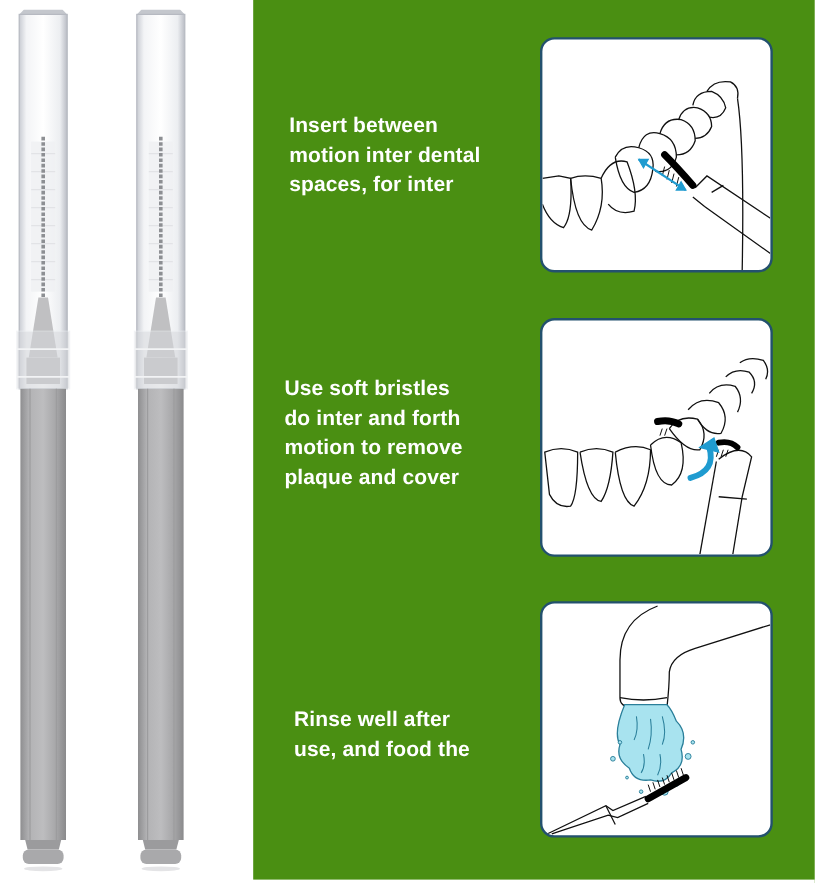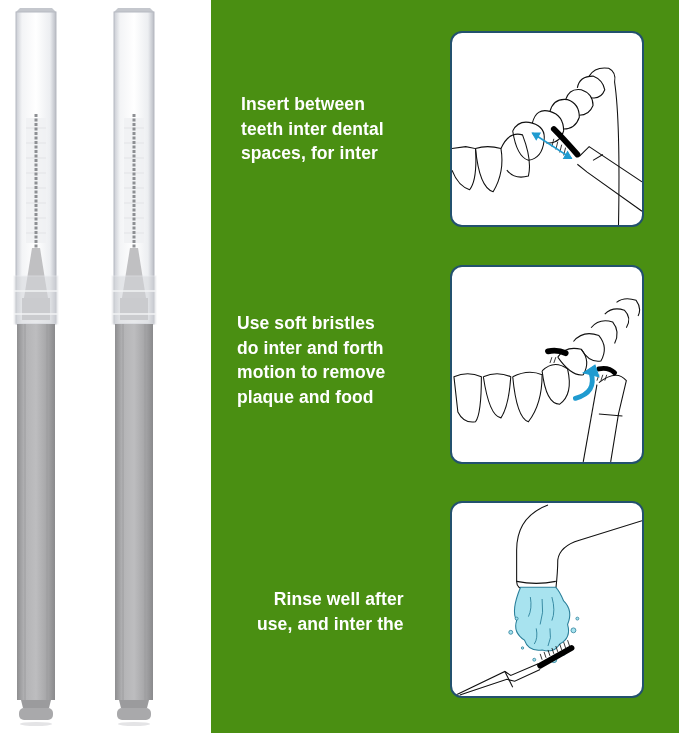"teeth inter dental" span { text: teeth -> motion }
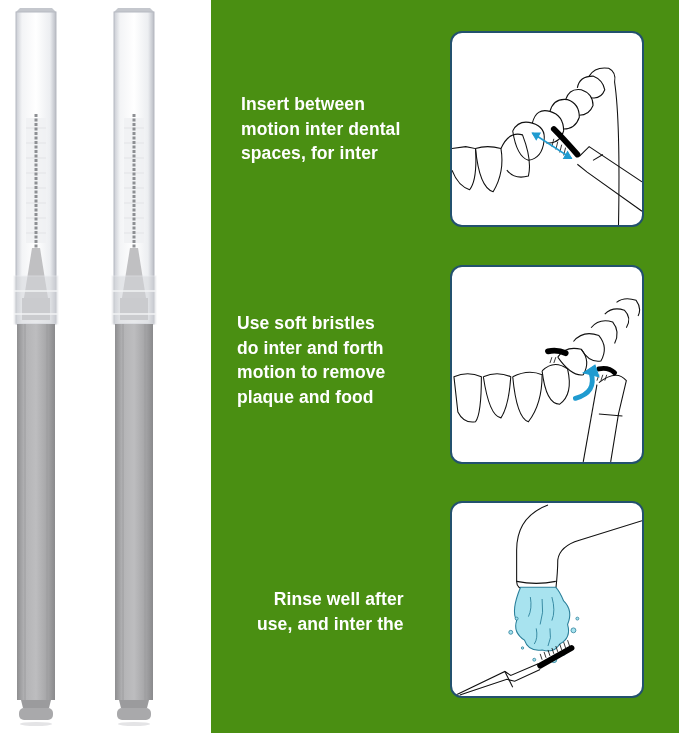"plaque and food" span { text: food -> cover }
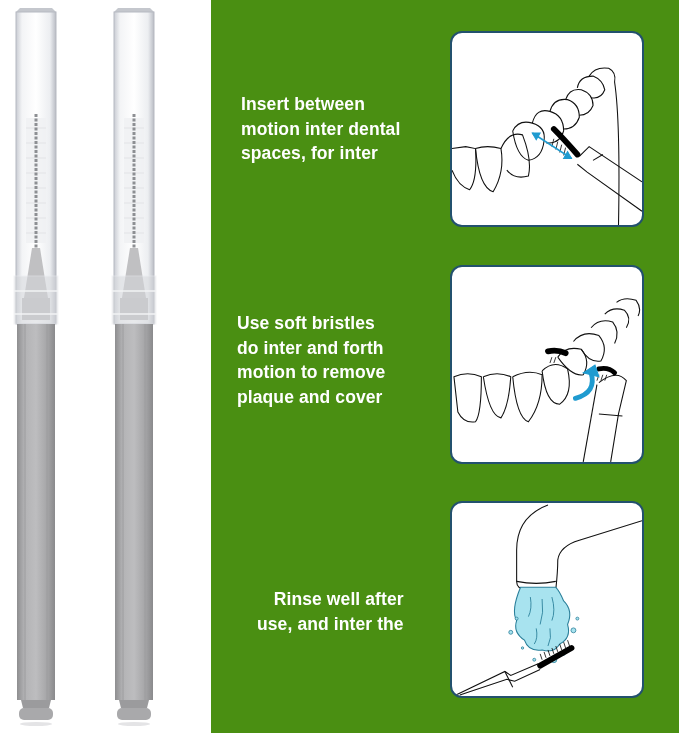"Rinse well after" div.step-text { left: 46px -> 34px; text-align: right -> none }
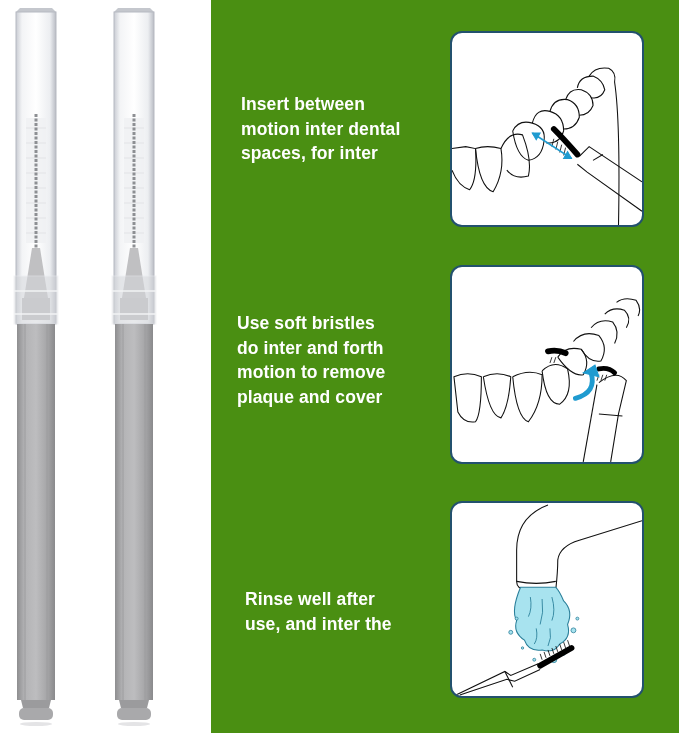"use, and inter the" span { text: inter -> food }
